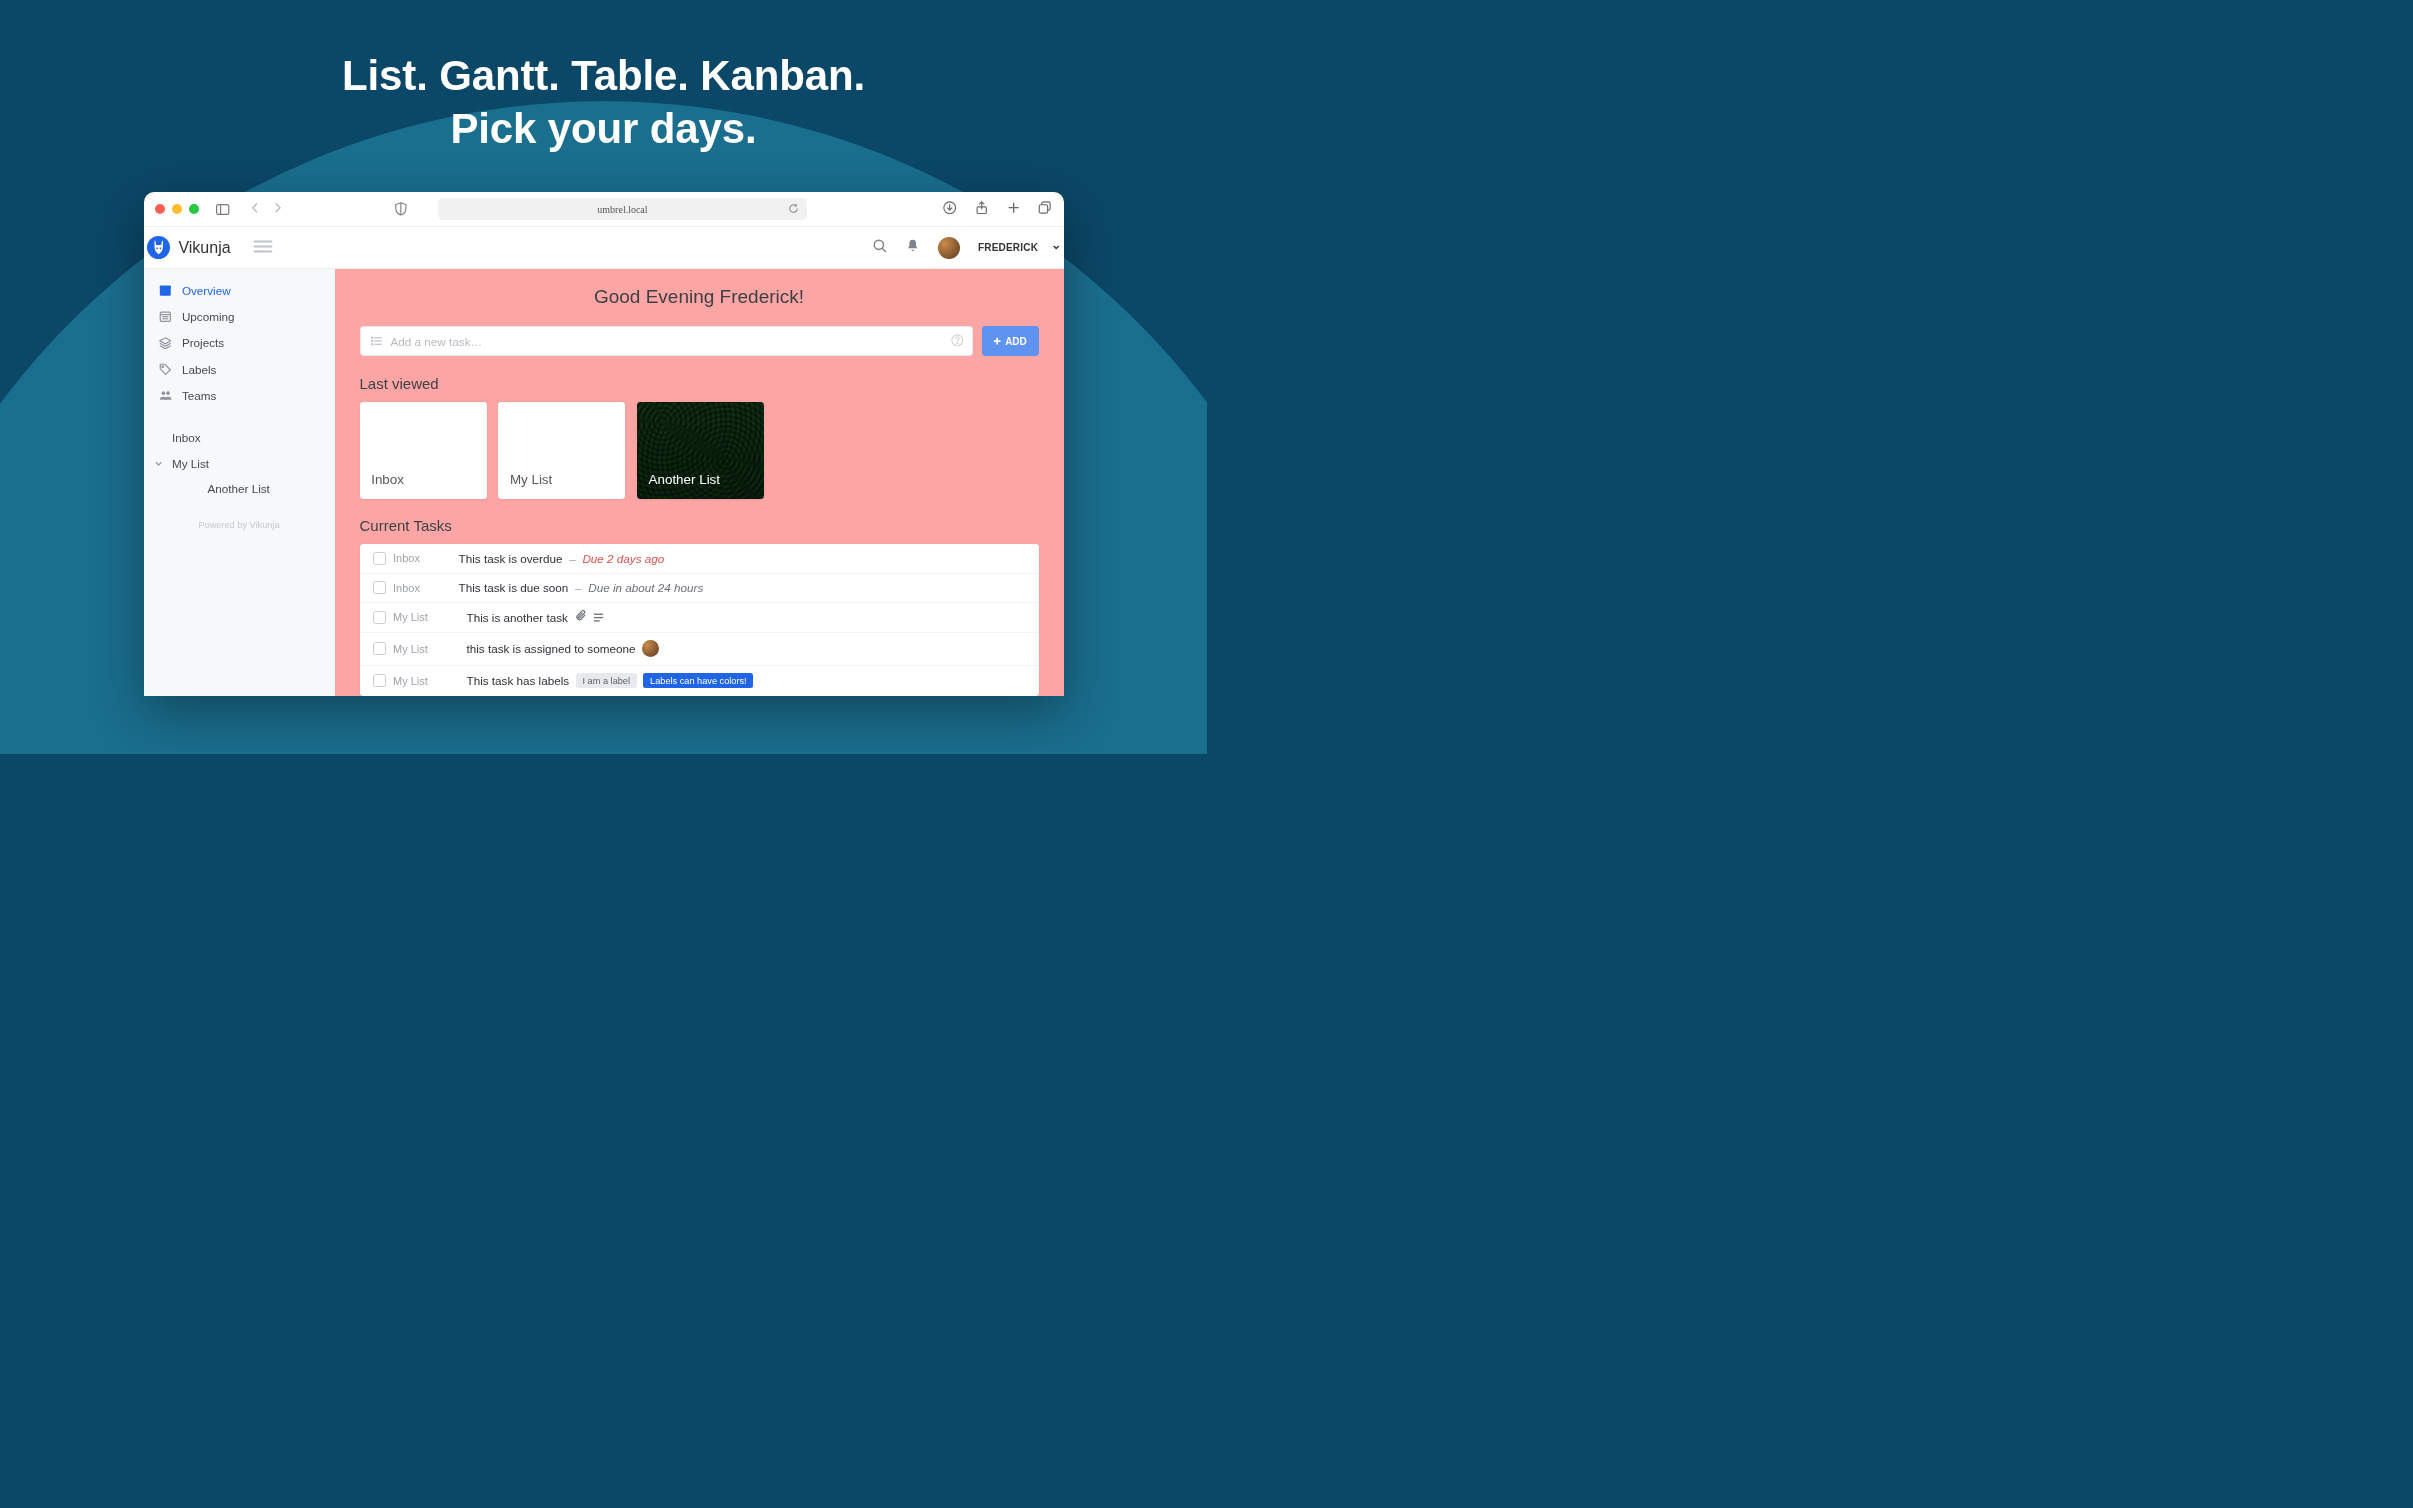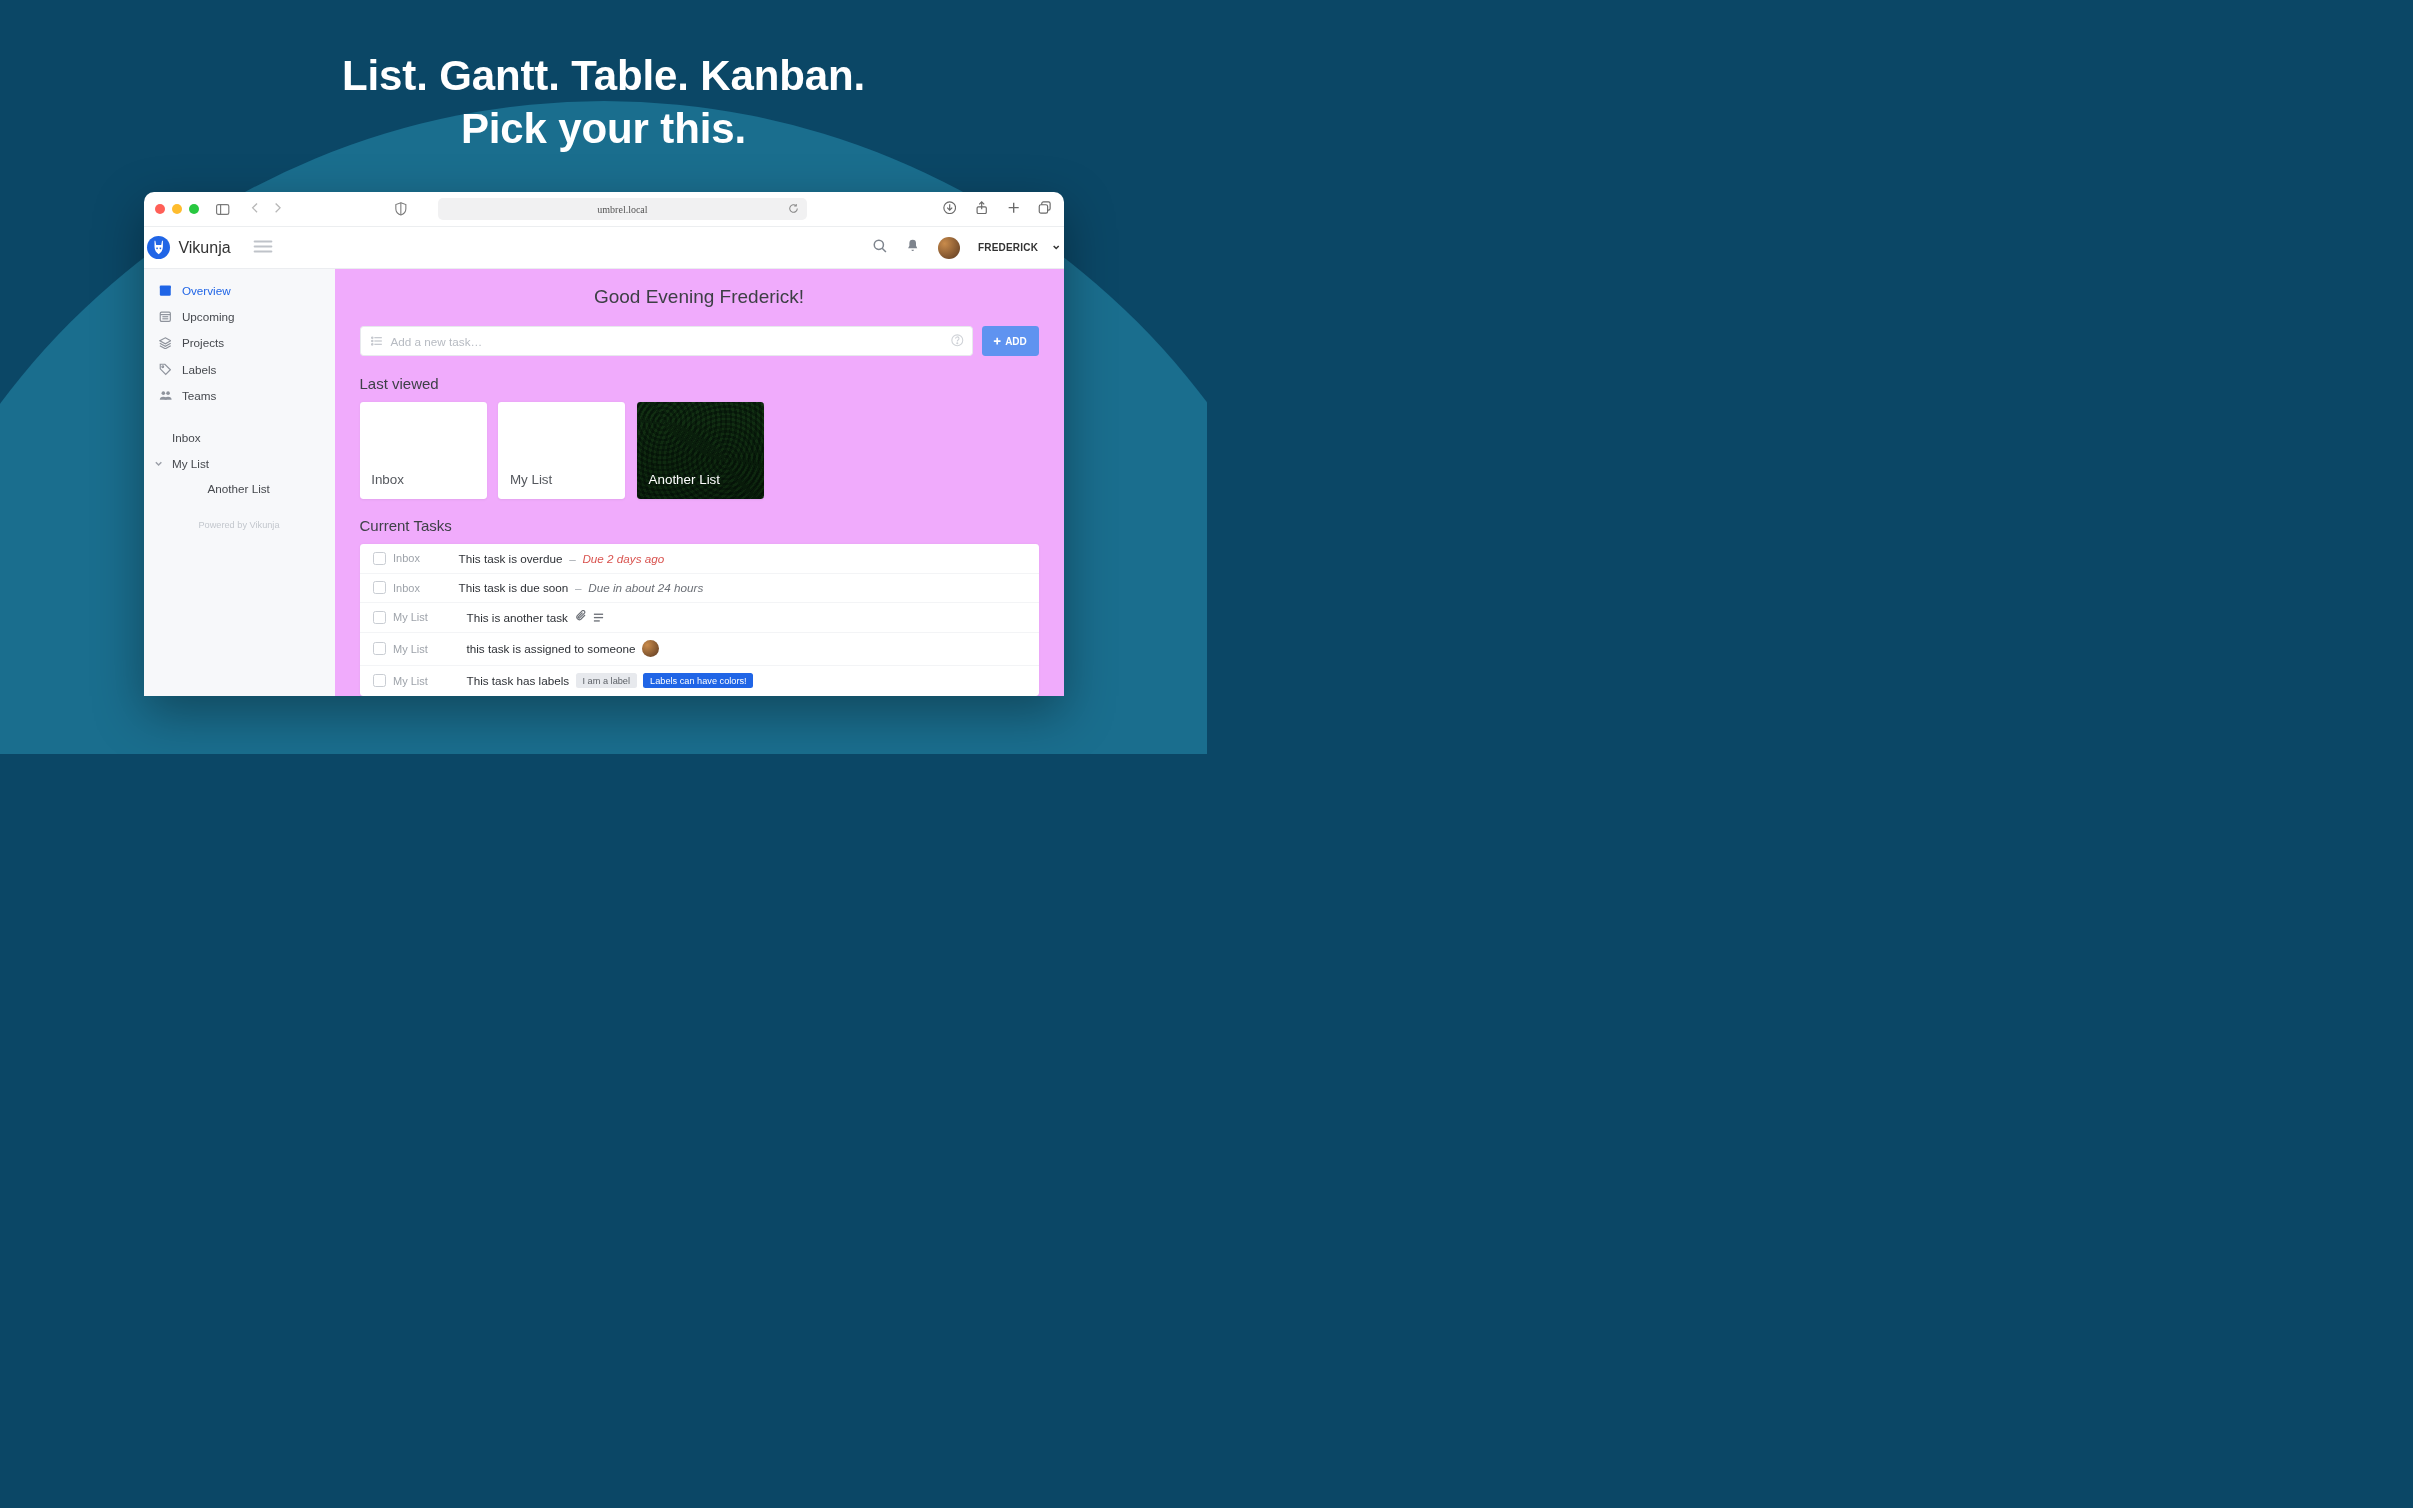"Pick your this." div.line2 { text: this -> days }
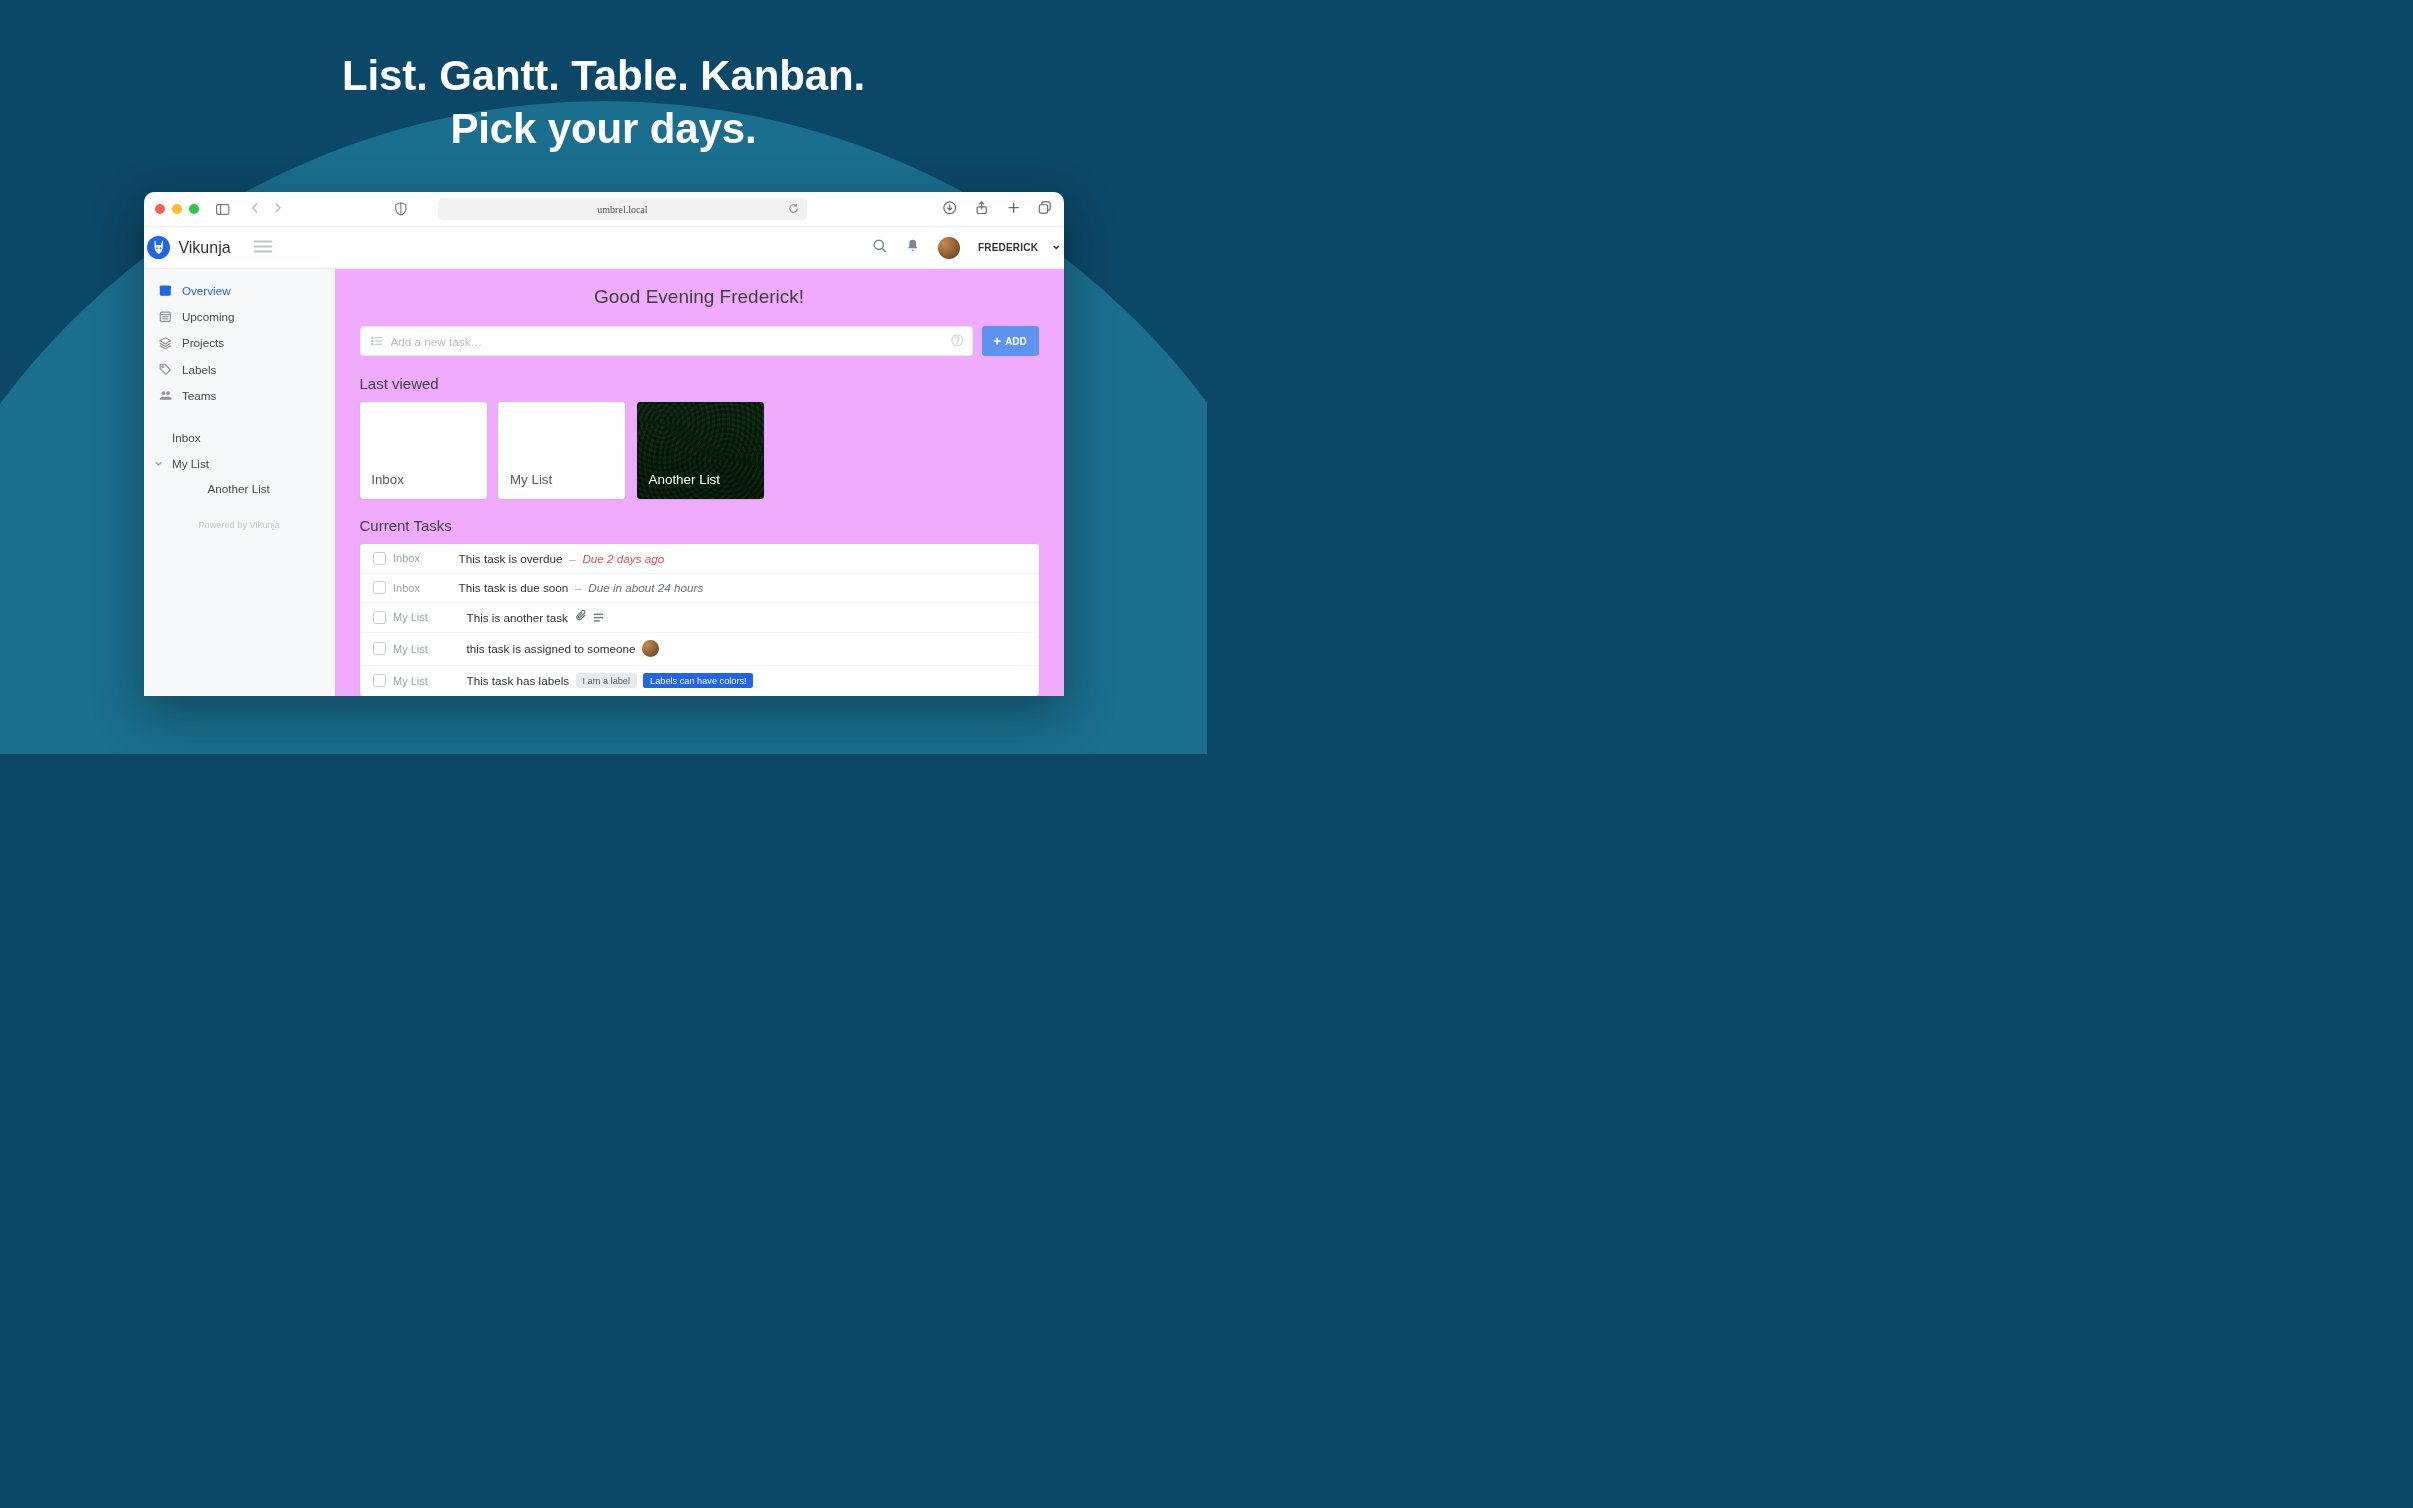"Overview" .app { background: #f0abfc -> #fca5a5 }
